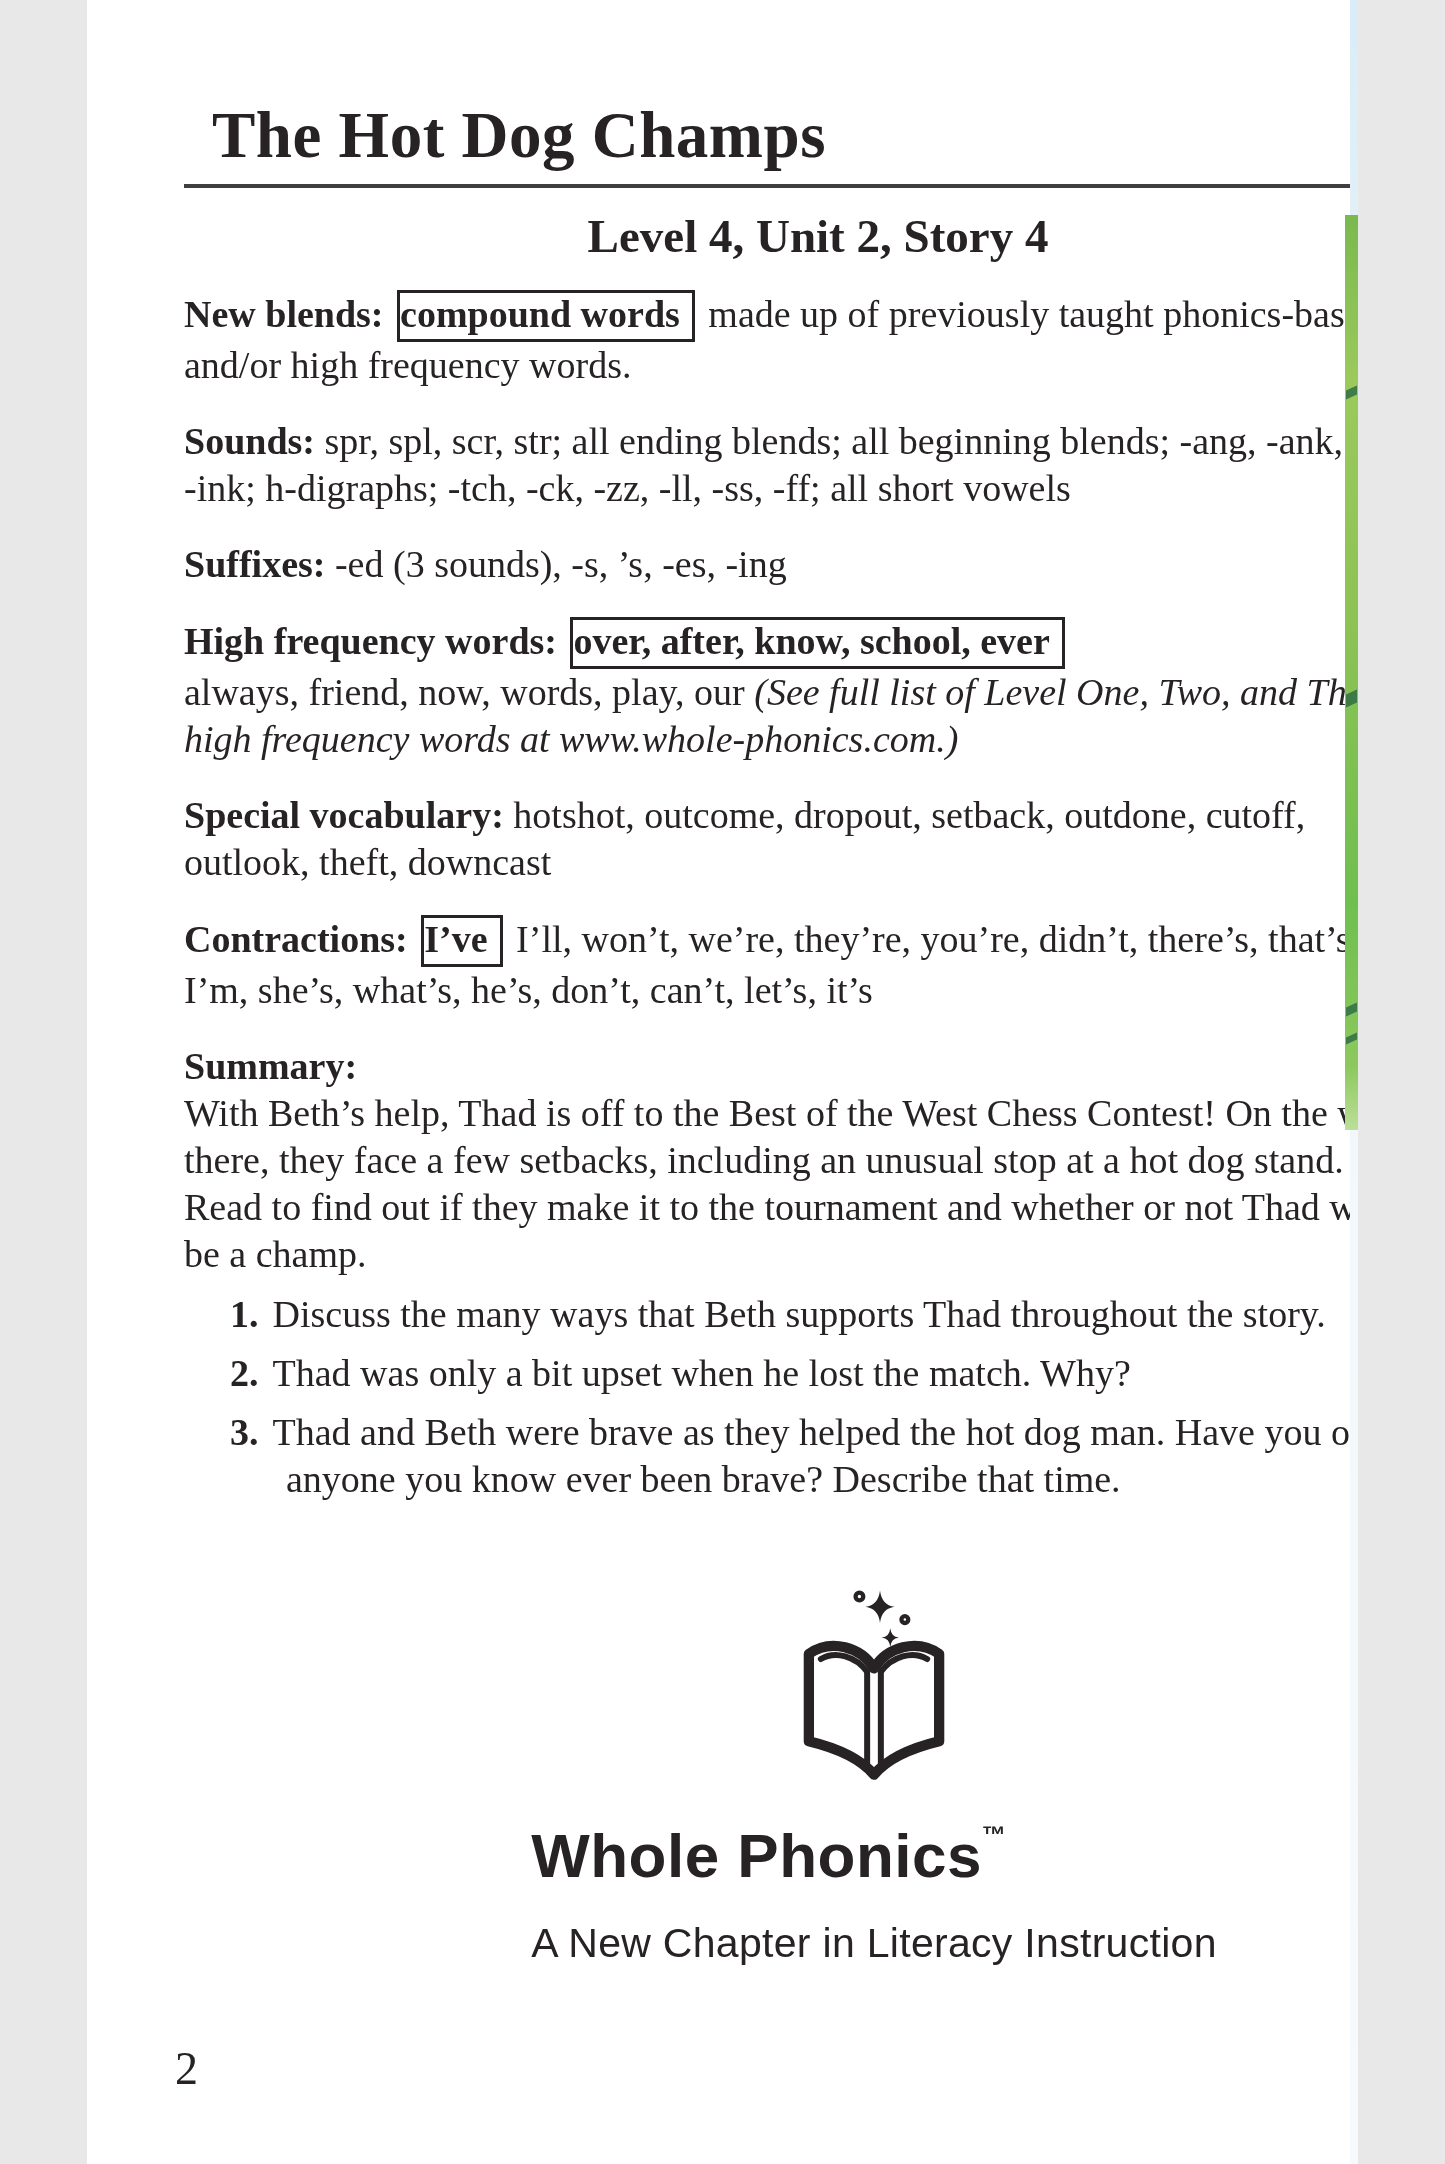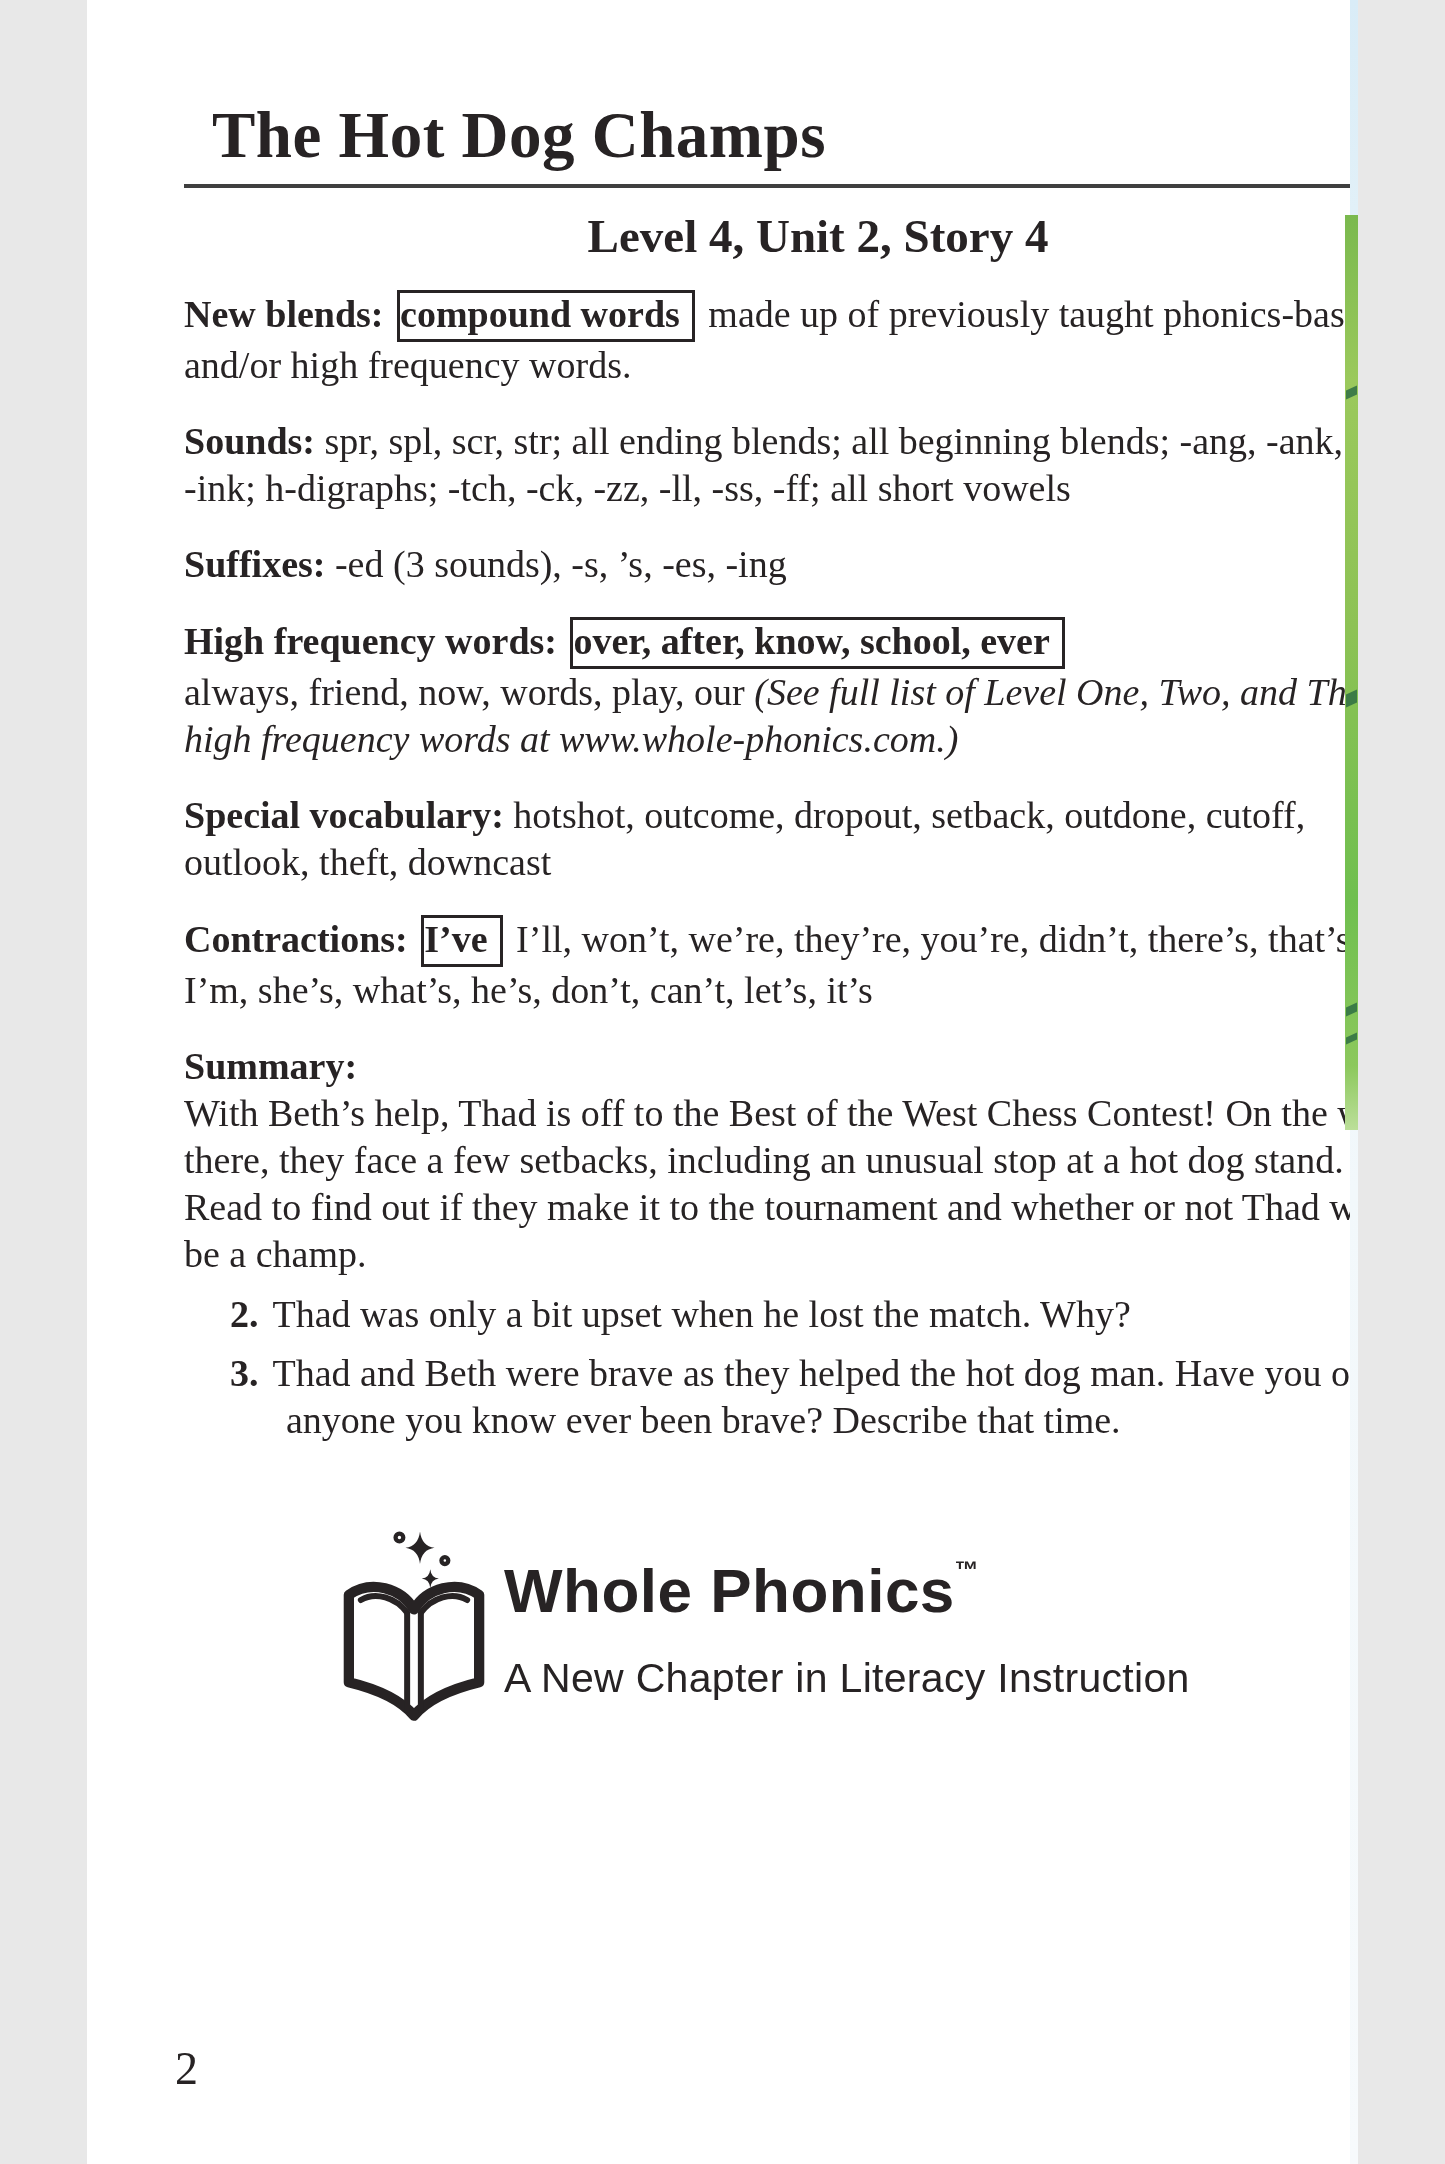"1. Discuss the many ways" li.q-item { html: none -> <li> <span>1.</span><span>Discuss the many ways that Beth supports Thad throughout the story.</span> </li> }
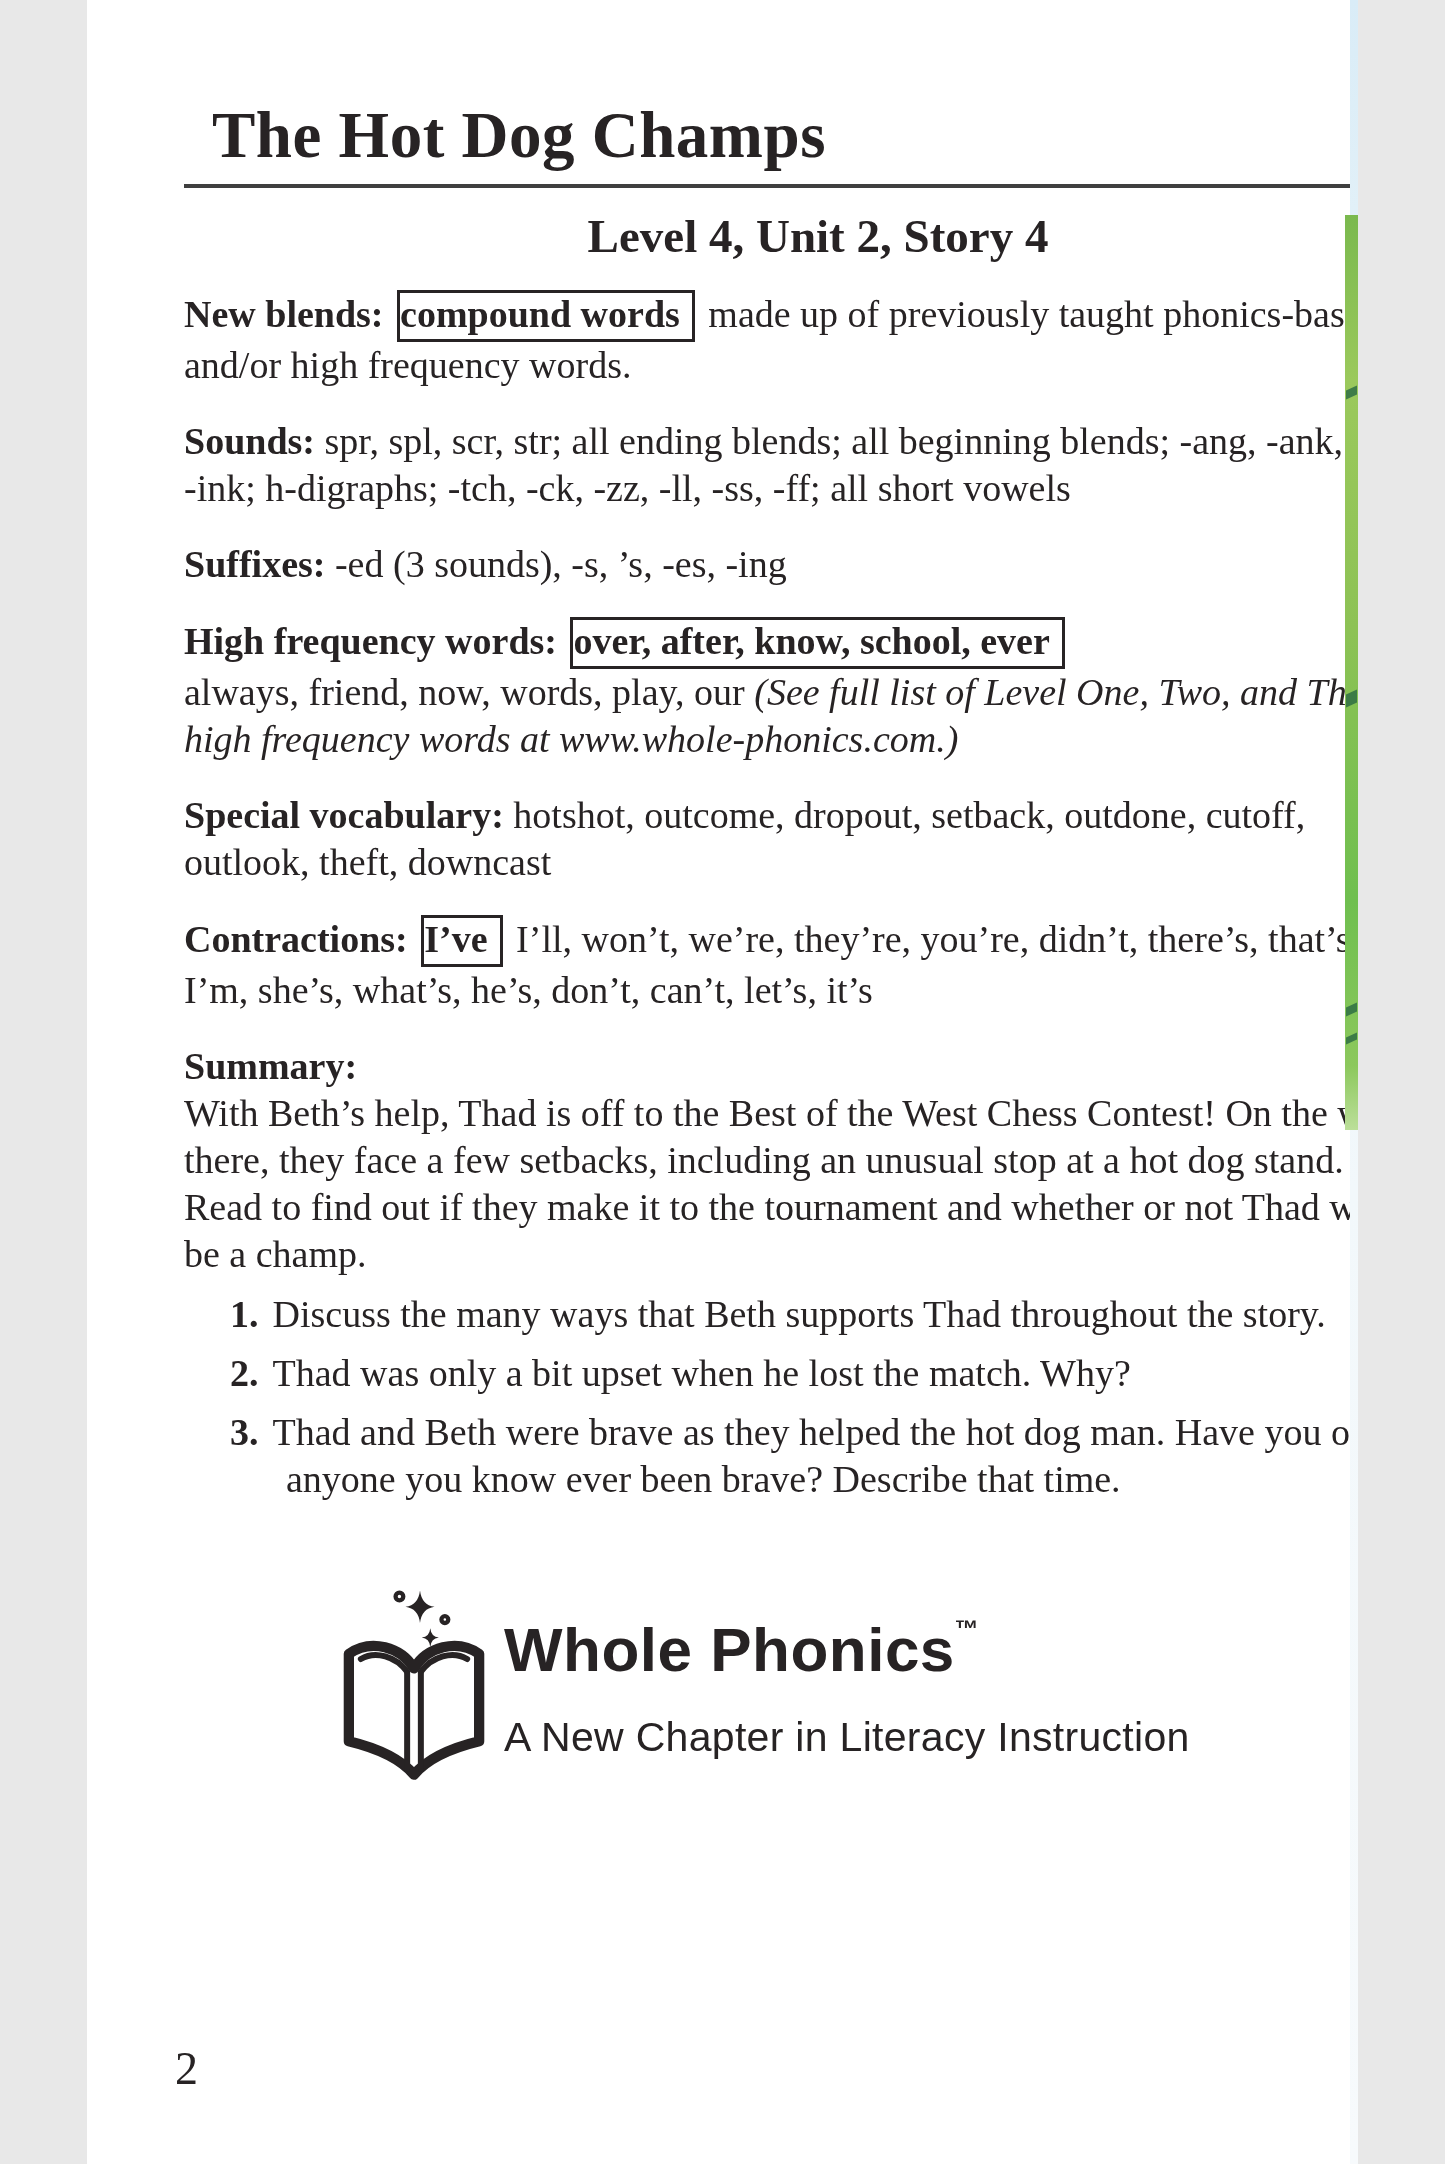"Whole Phonics™" .logo-row { flex-direction: none -> column; gap: none -> 26px }
